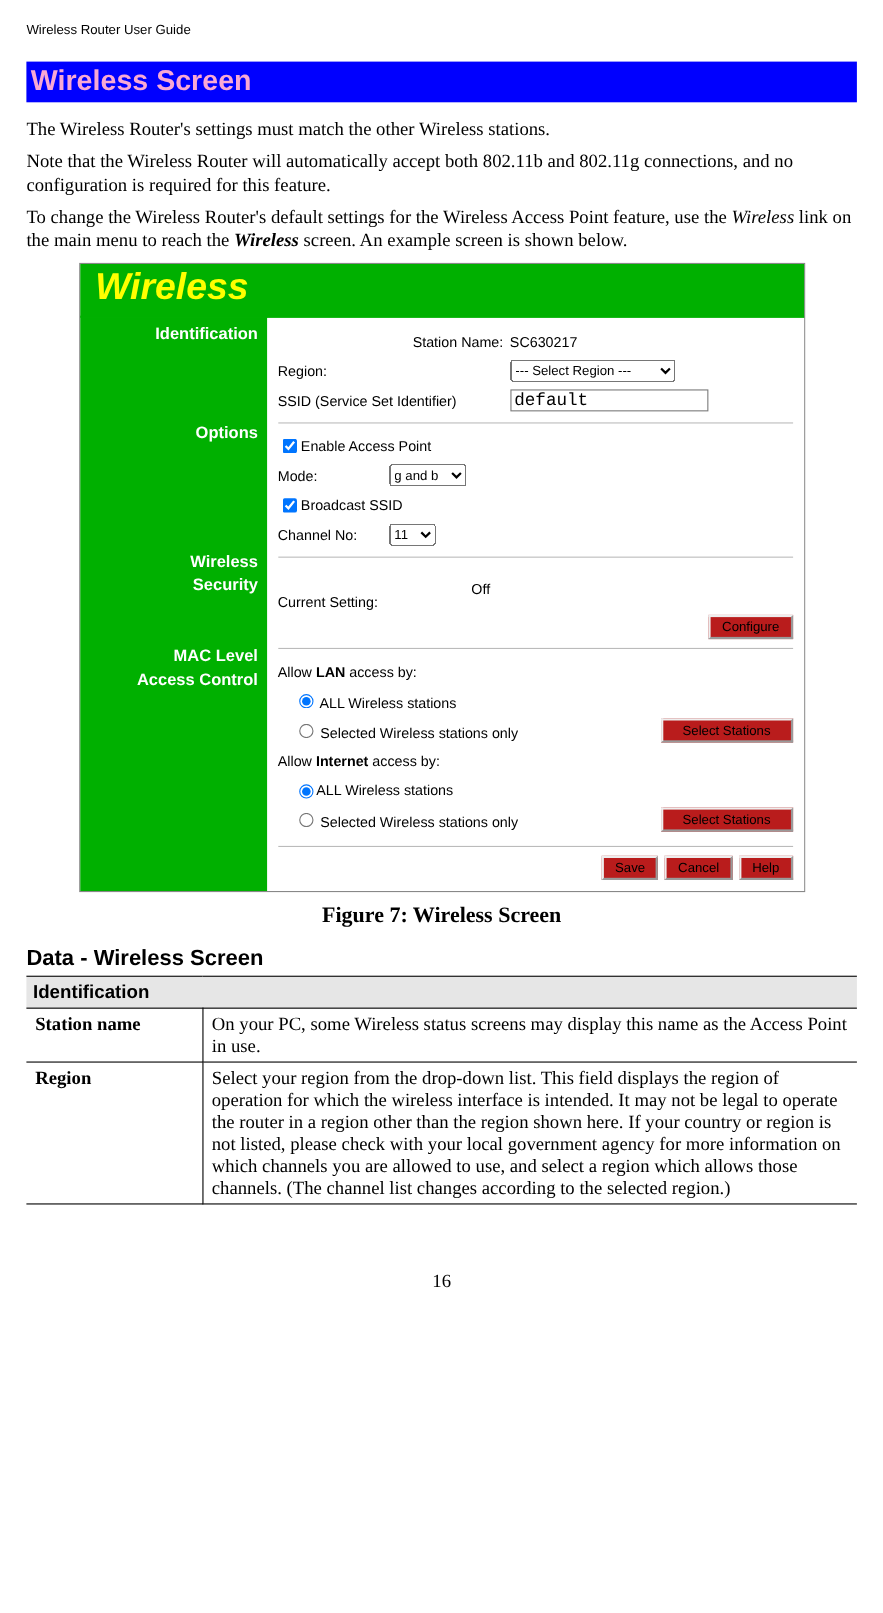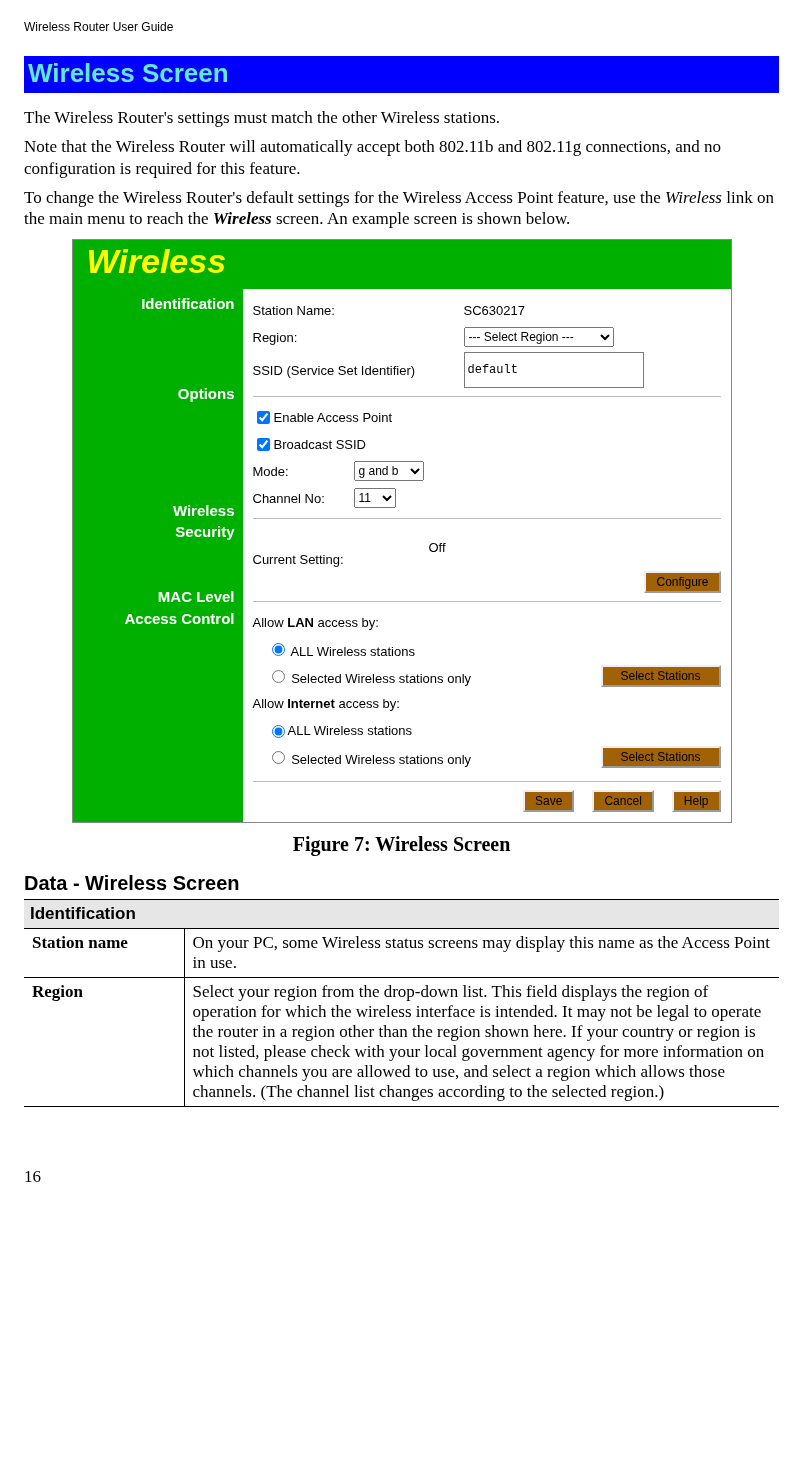"Wireless Screen" .section-heading { color: #5eead4 -> #f9a8d4 }
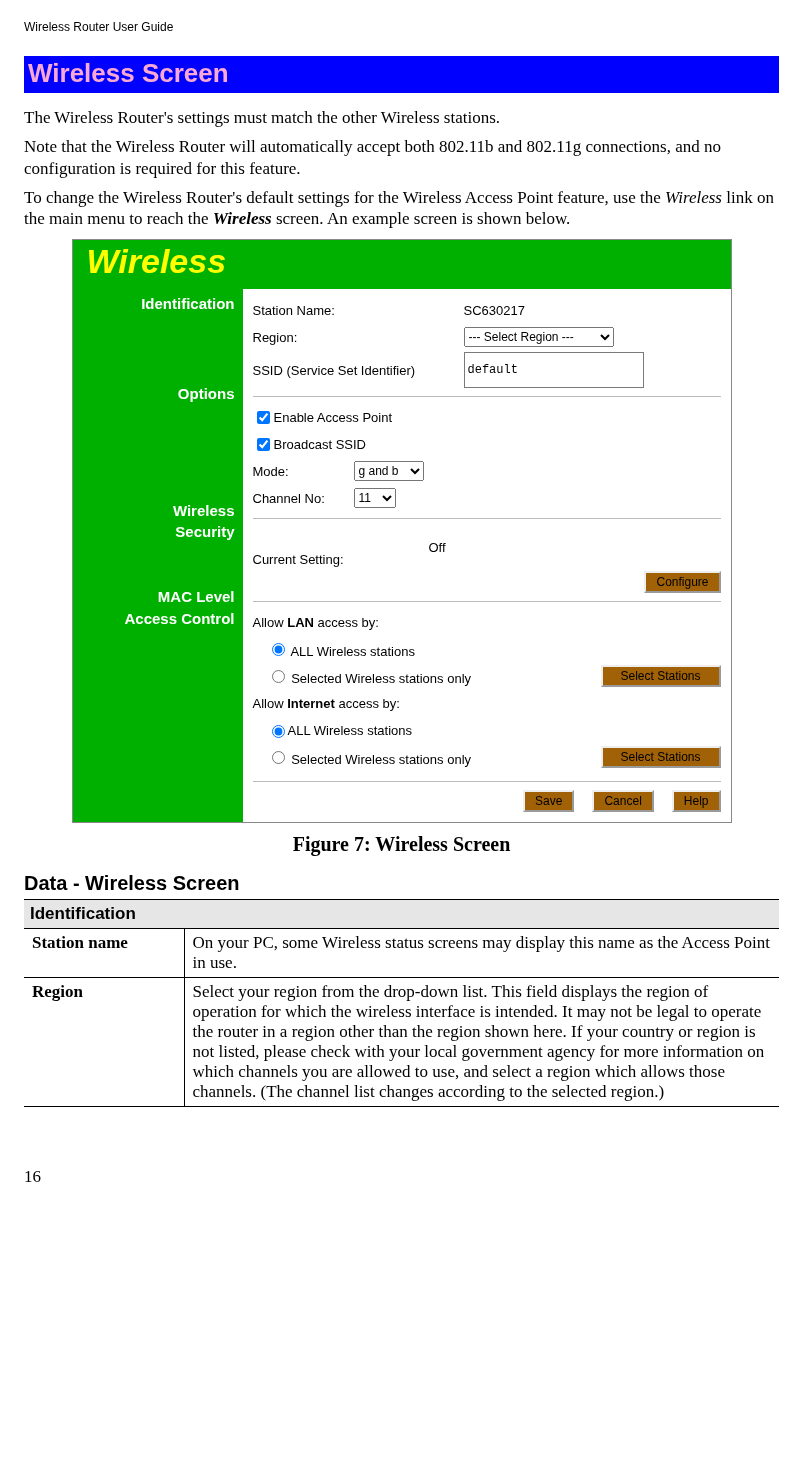"Station Name:" span.lbl { text-align: none -> right }
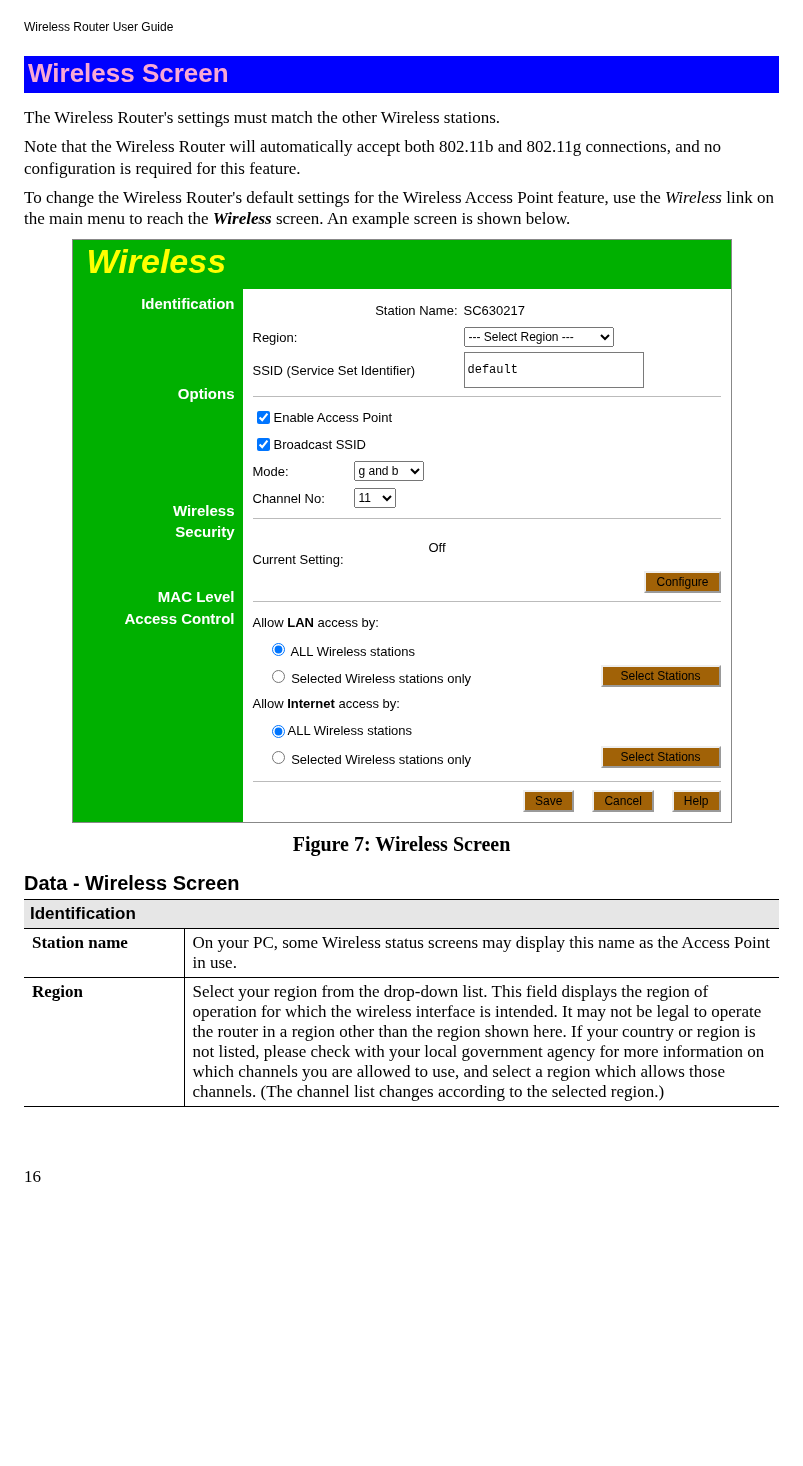"default" .inp { font-size: 12px -> 16px; padding: 17px 3px -> 1px 3px }
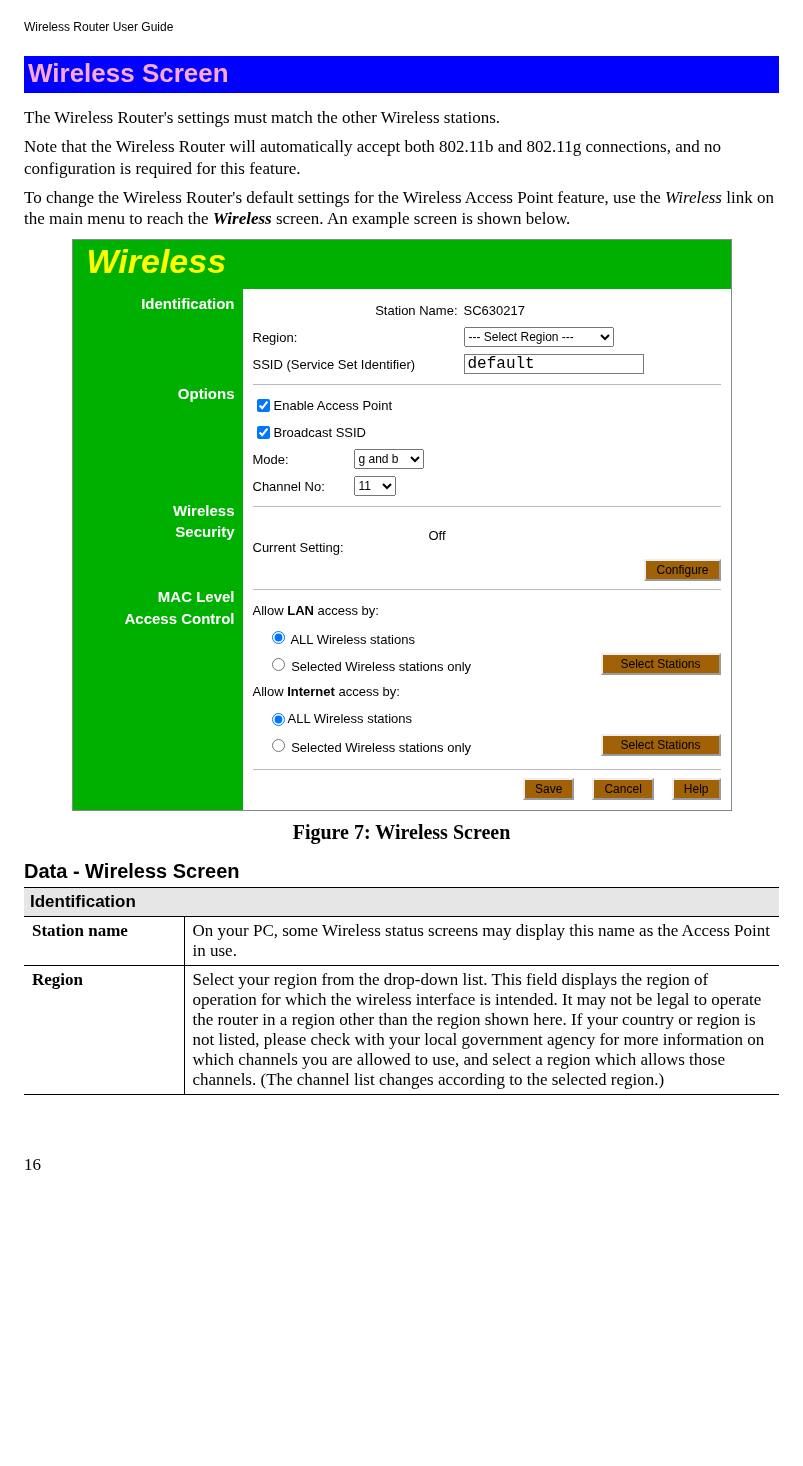"Broadcast SSID" div.row { order: before "Mode:" -> after "Mode:" }
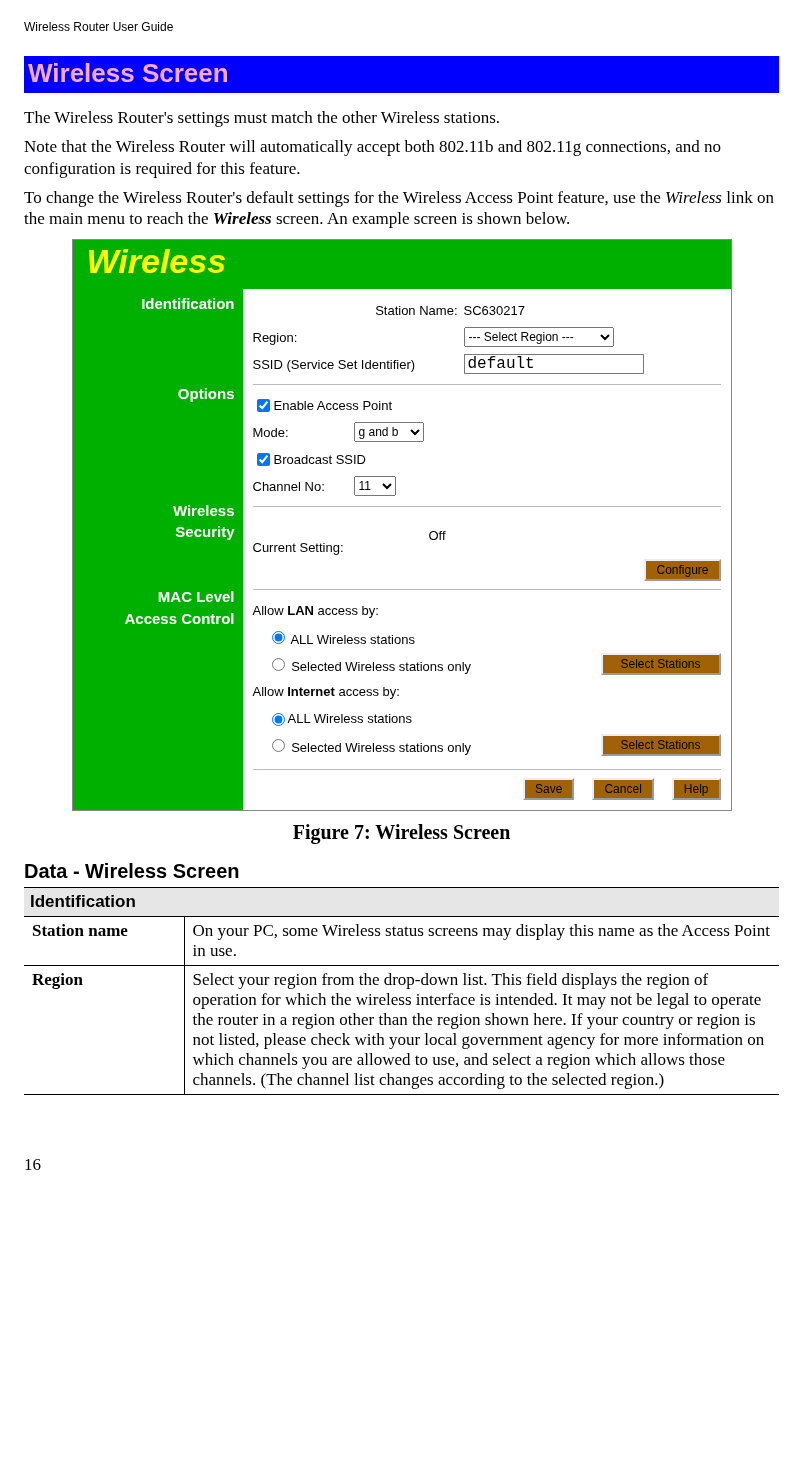"Configure" .btn { background: #a16207 -> #b91c1c }
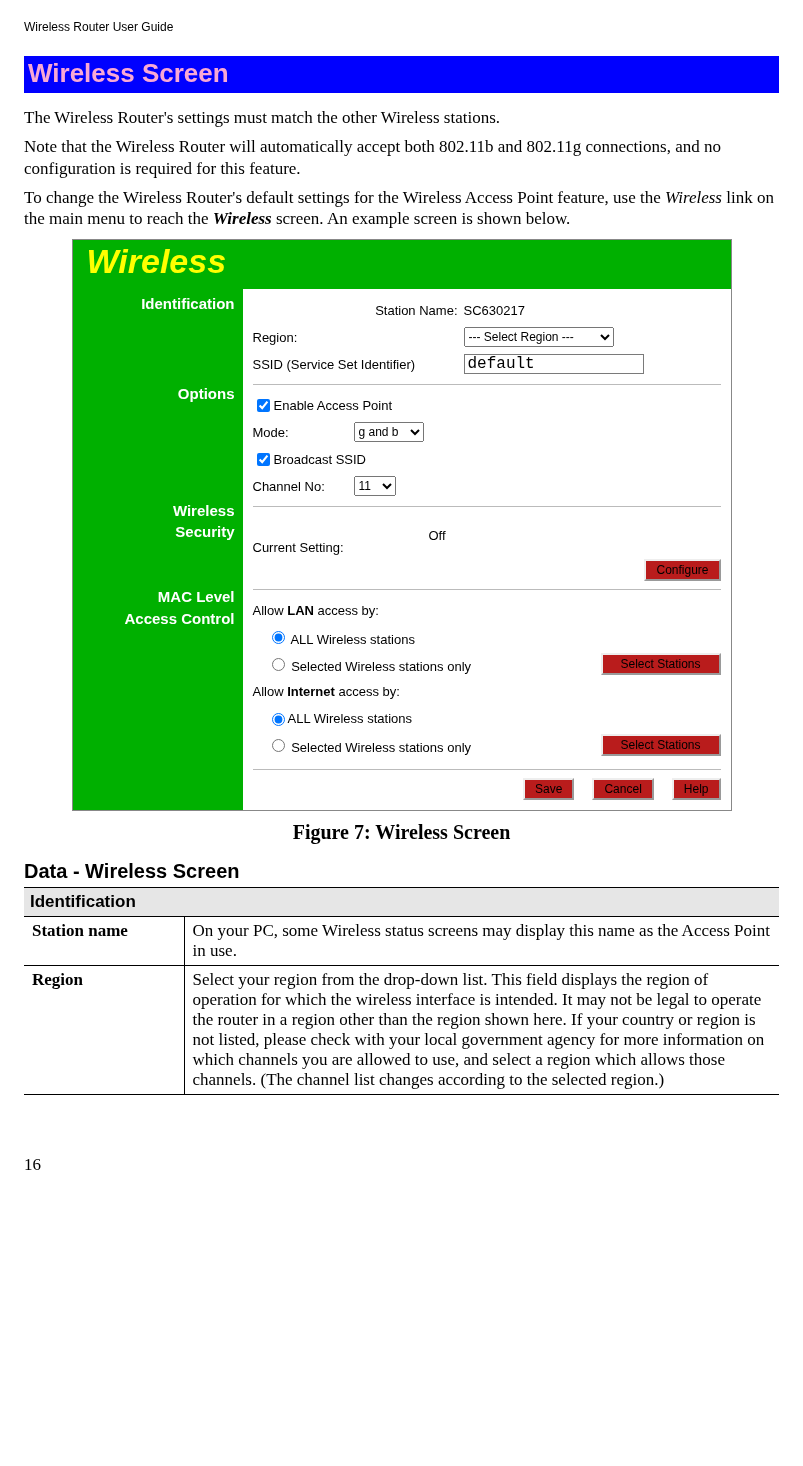"Save" .footer-btns { gap: 18px -> 6px }
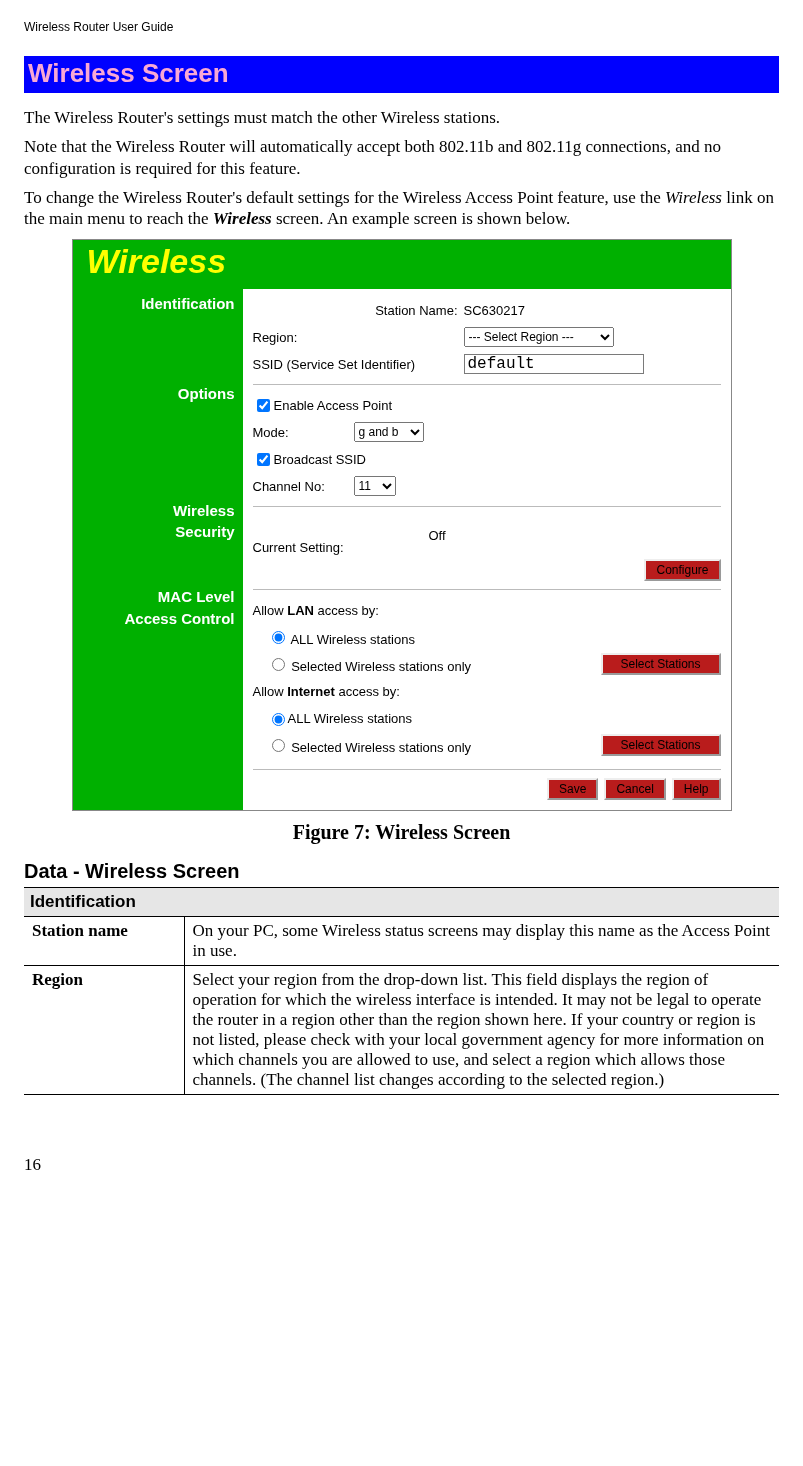"16" .page-num { text-align: left -> center }
